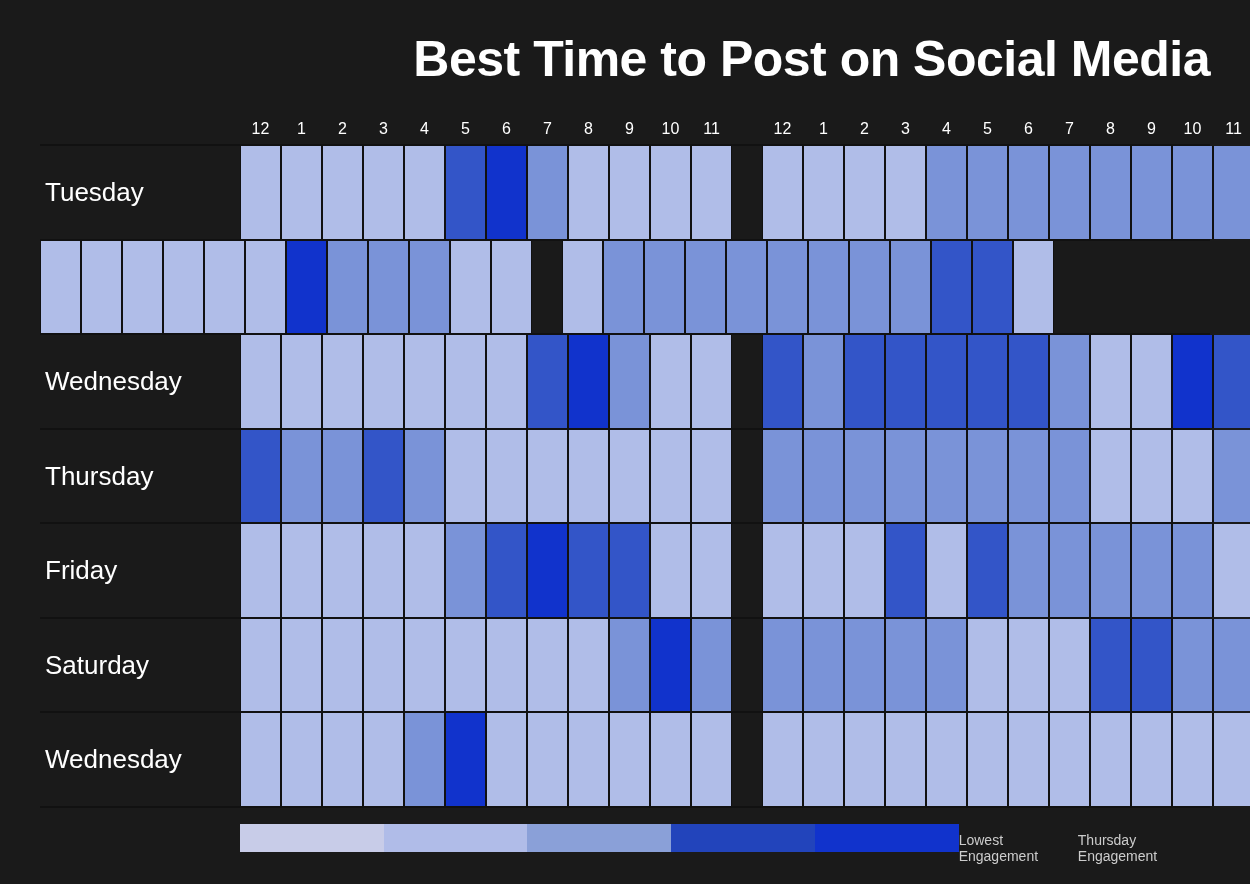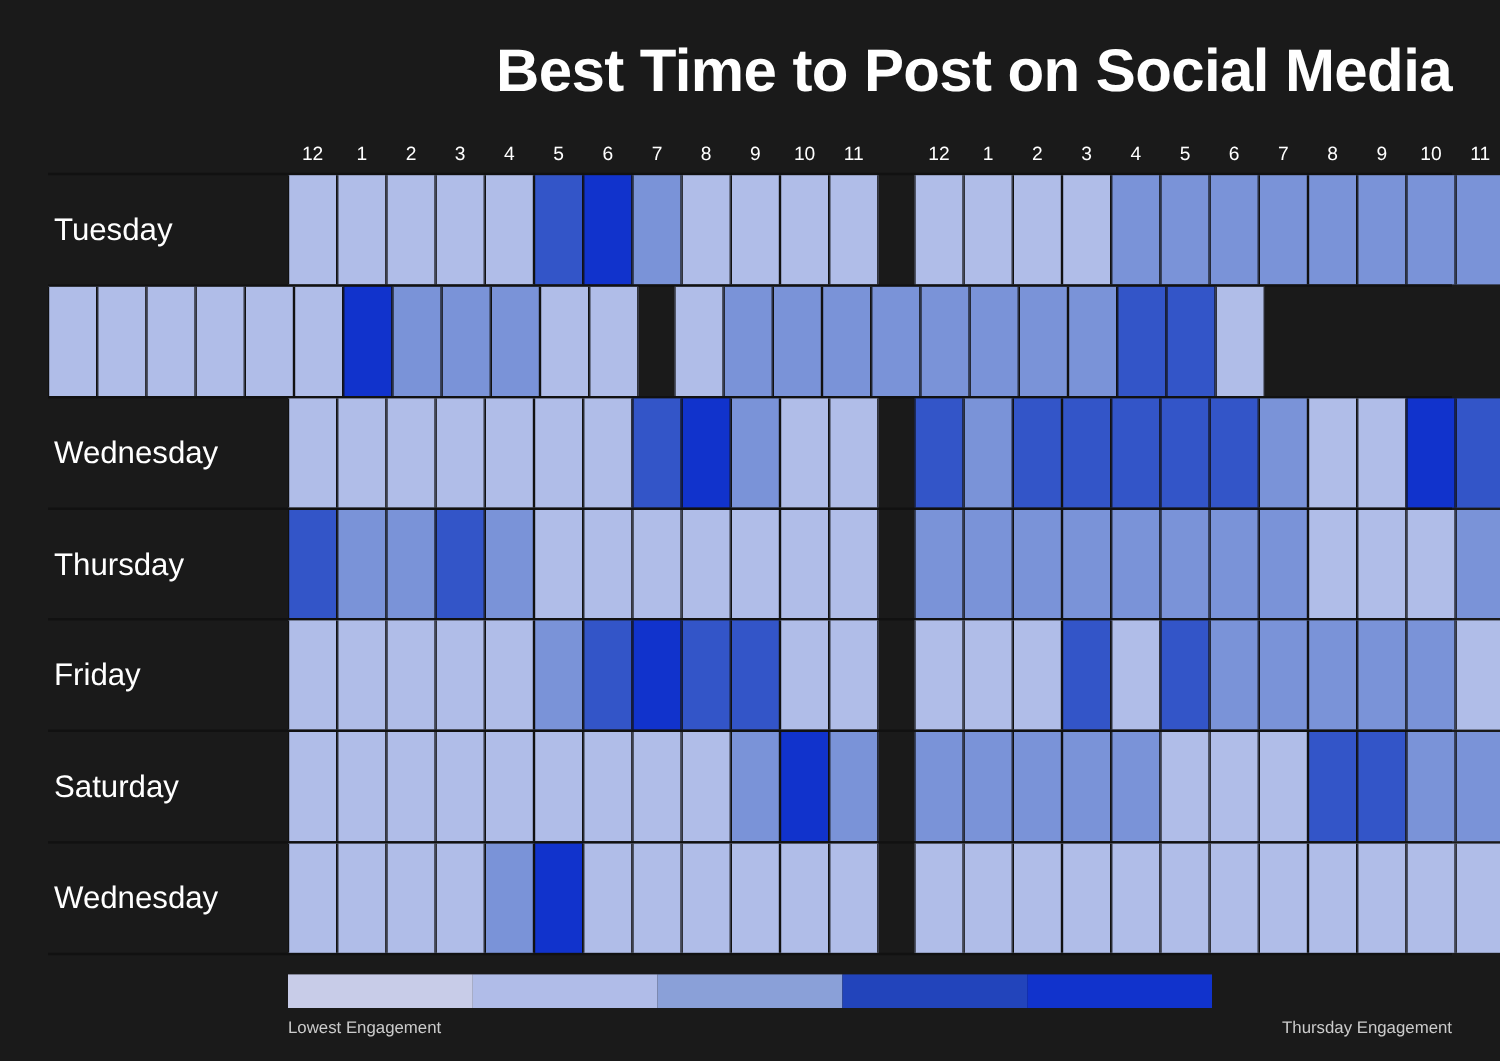"Lowest Engagement" div { flex-direction: column -> row }
